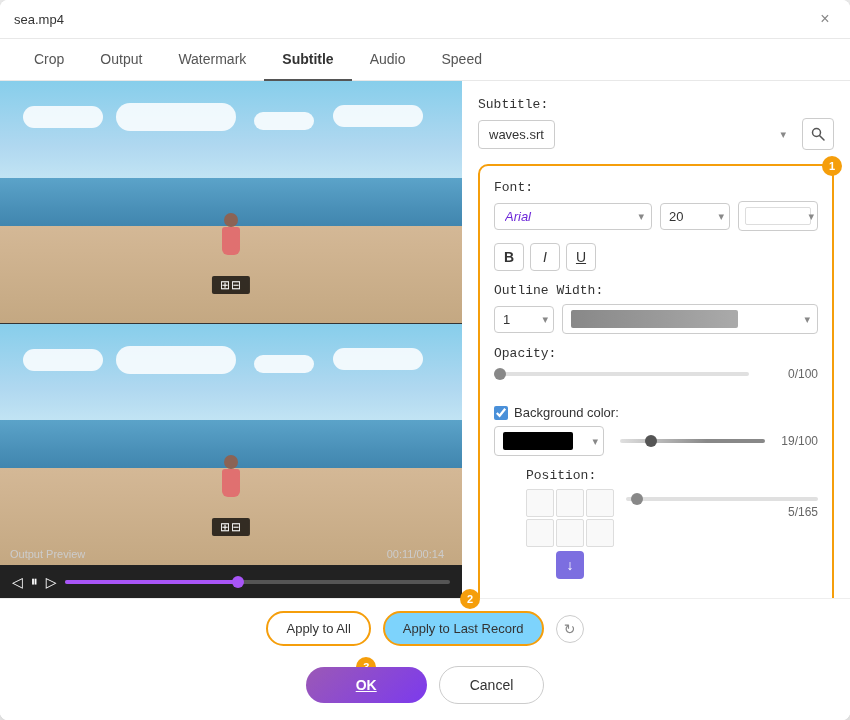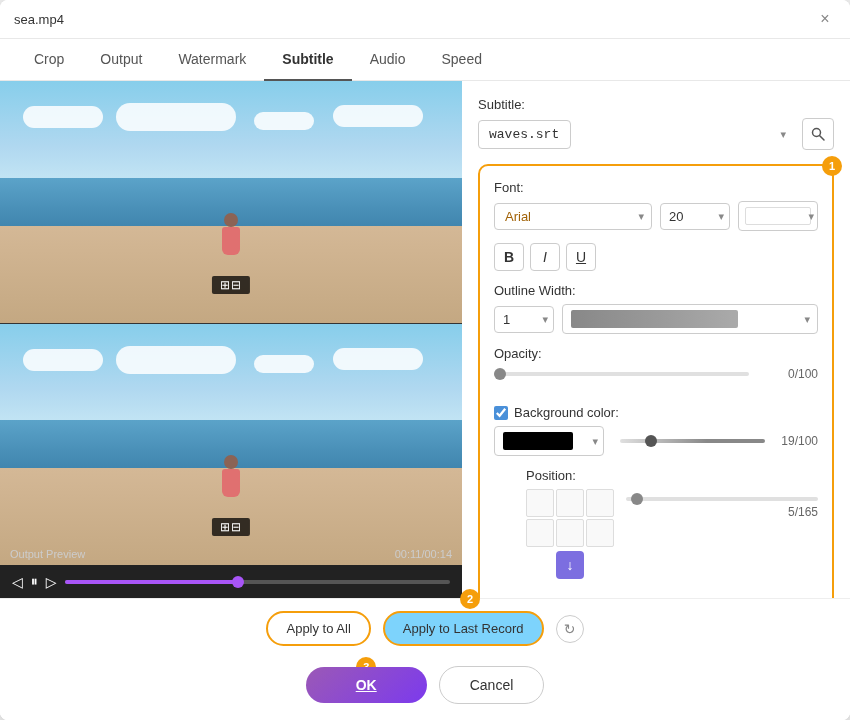"Subtitle:" .section-label { font-family: none -> Liberation Mono, monospace }
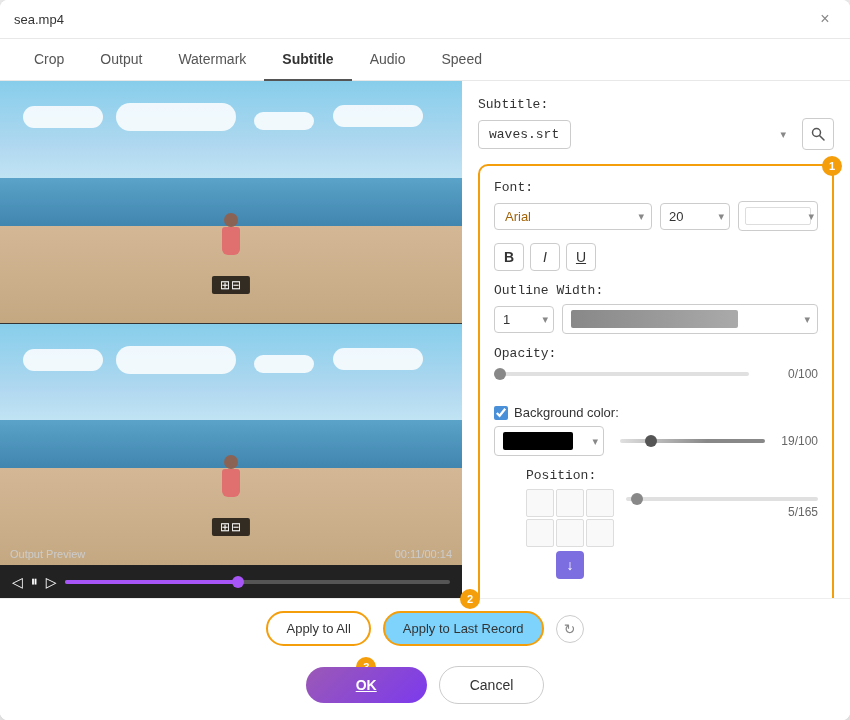"waves.srt" .select-box { font-family: Liberation Mono, monospace -> none }
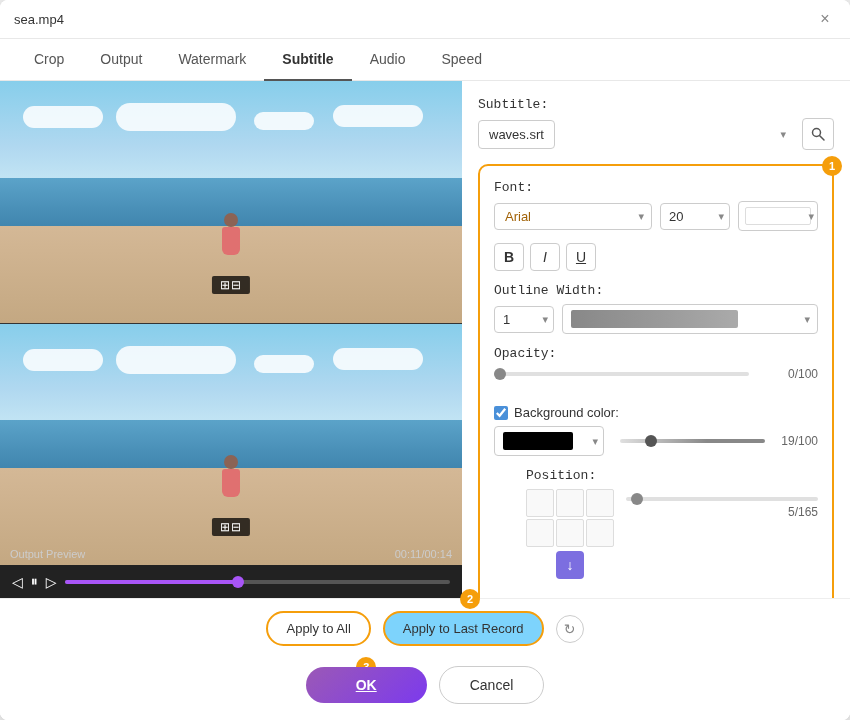"Arial" .font-select { color: #a16207 -> #6d28d9; font-style: none -> italic }
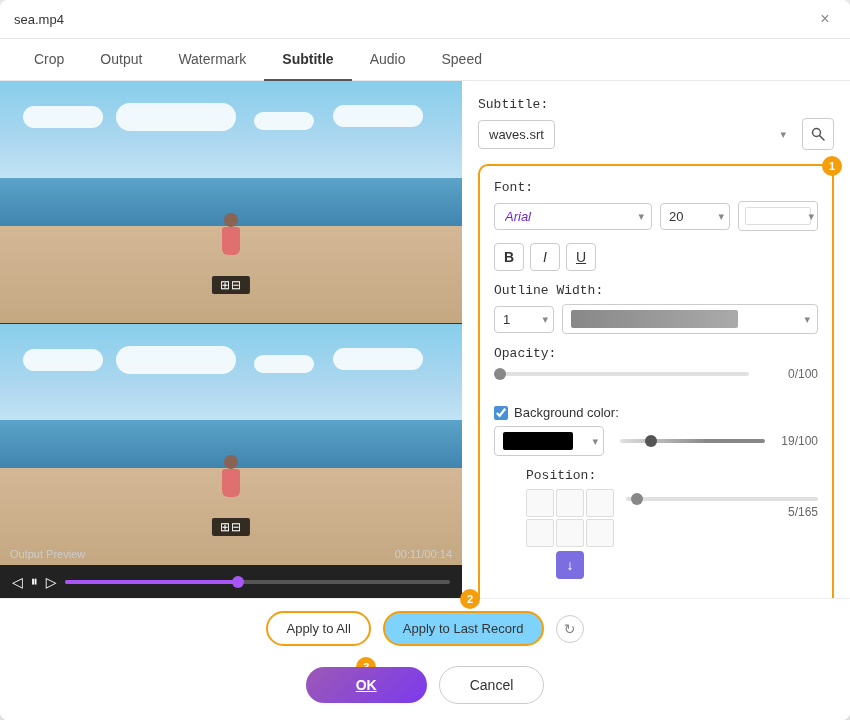"00:11/00:14" .output-time { right: 10px -> 18px }
